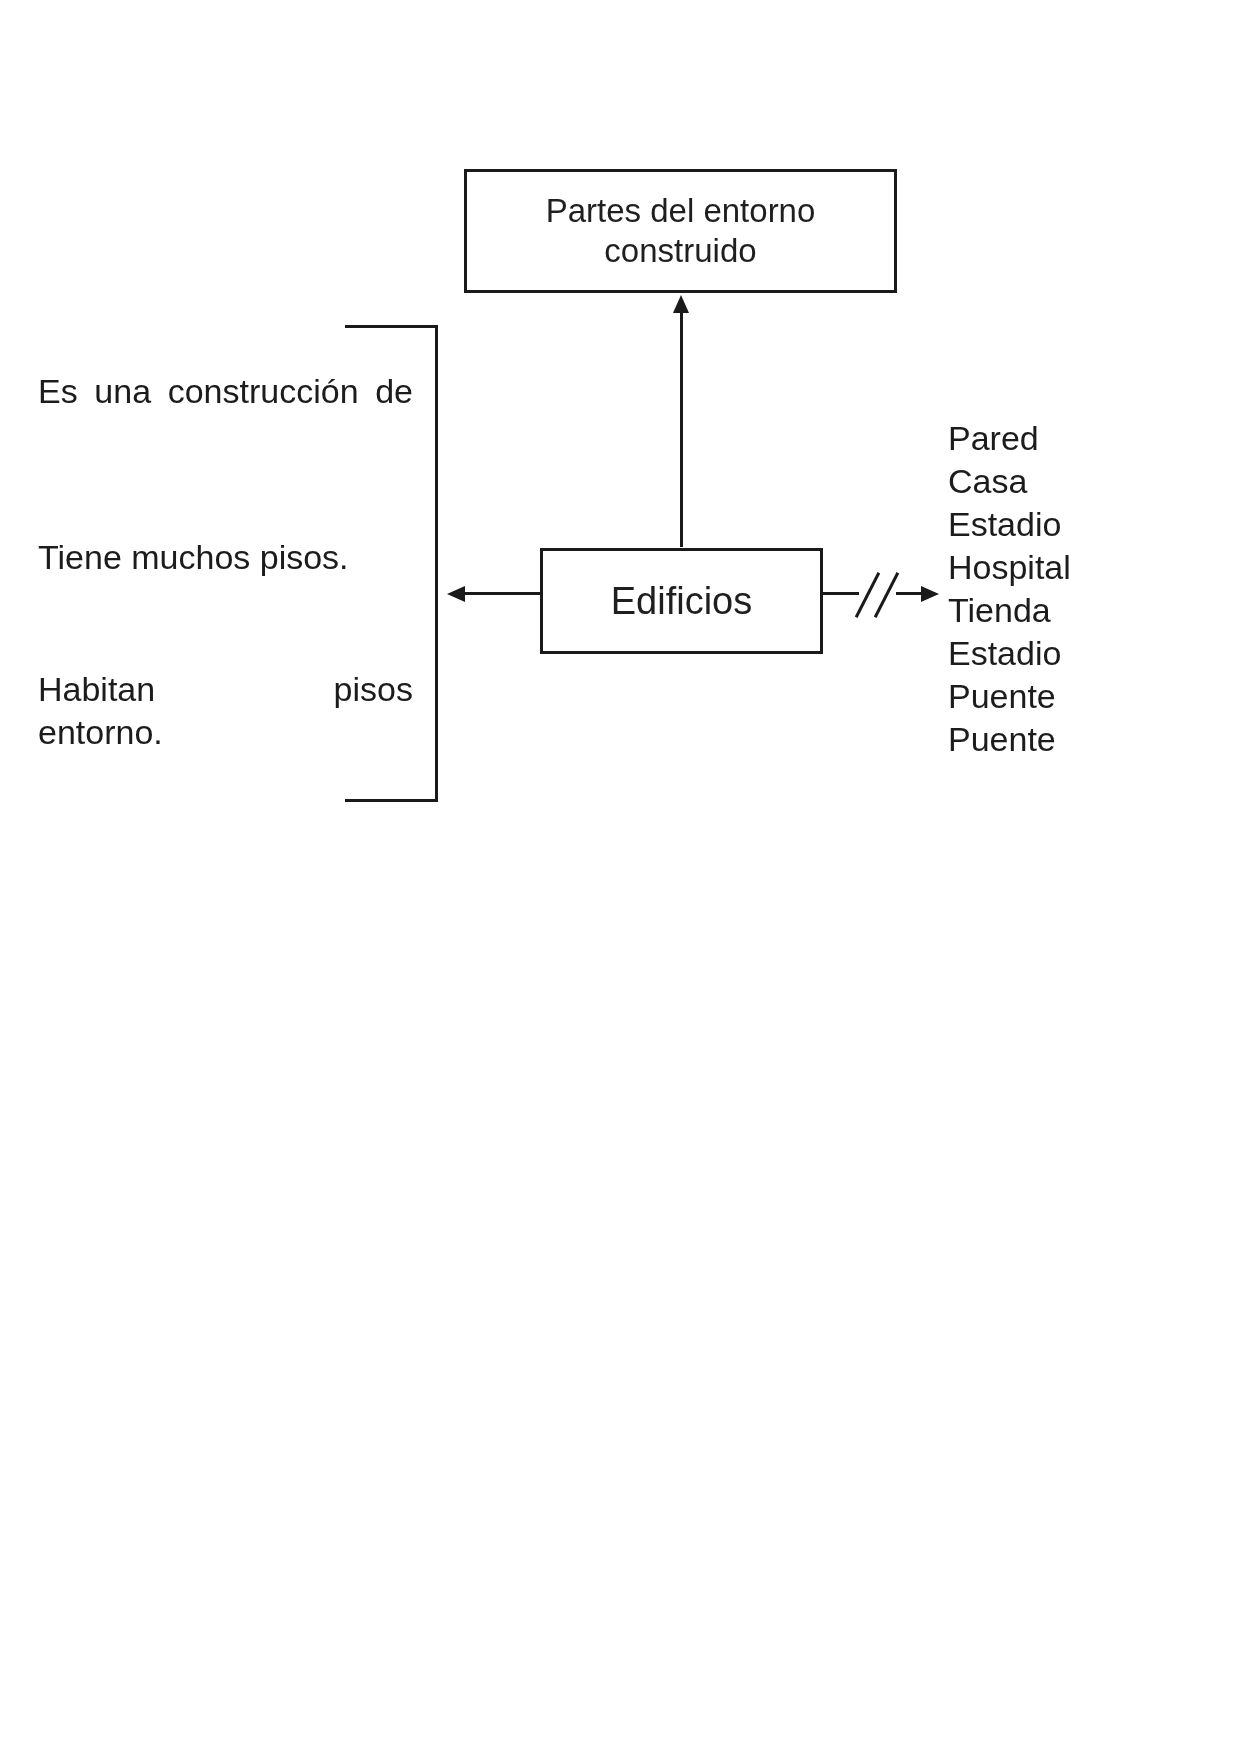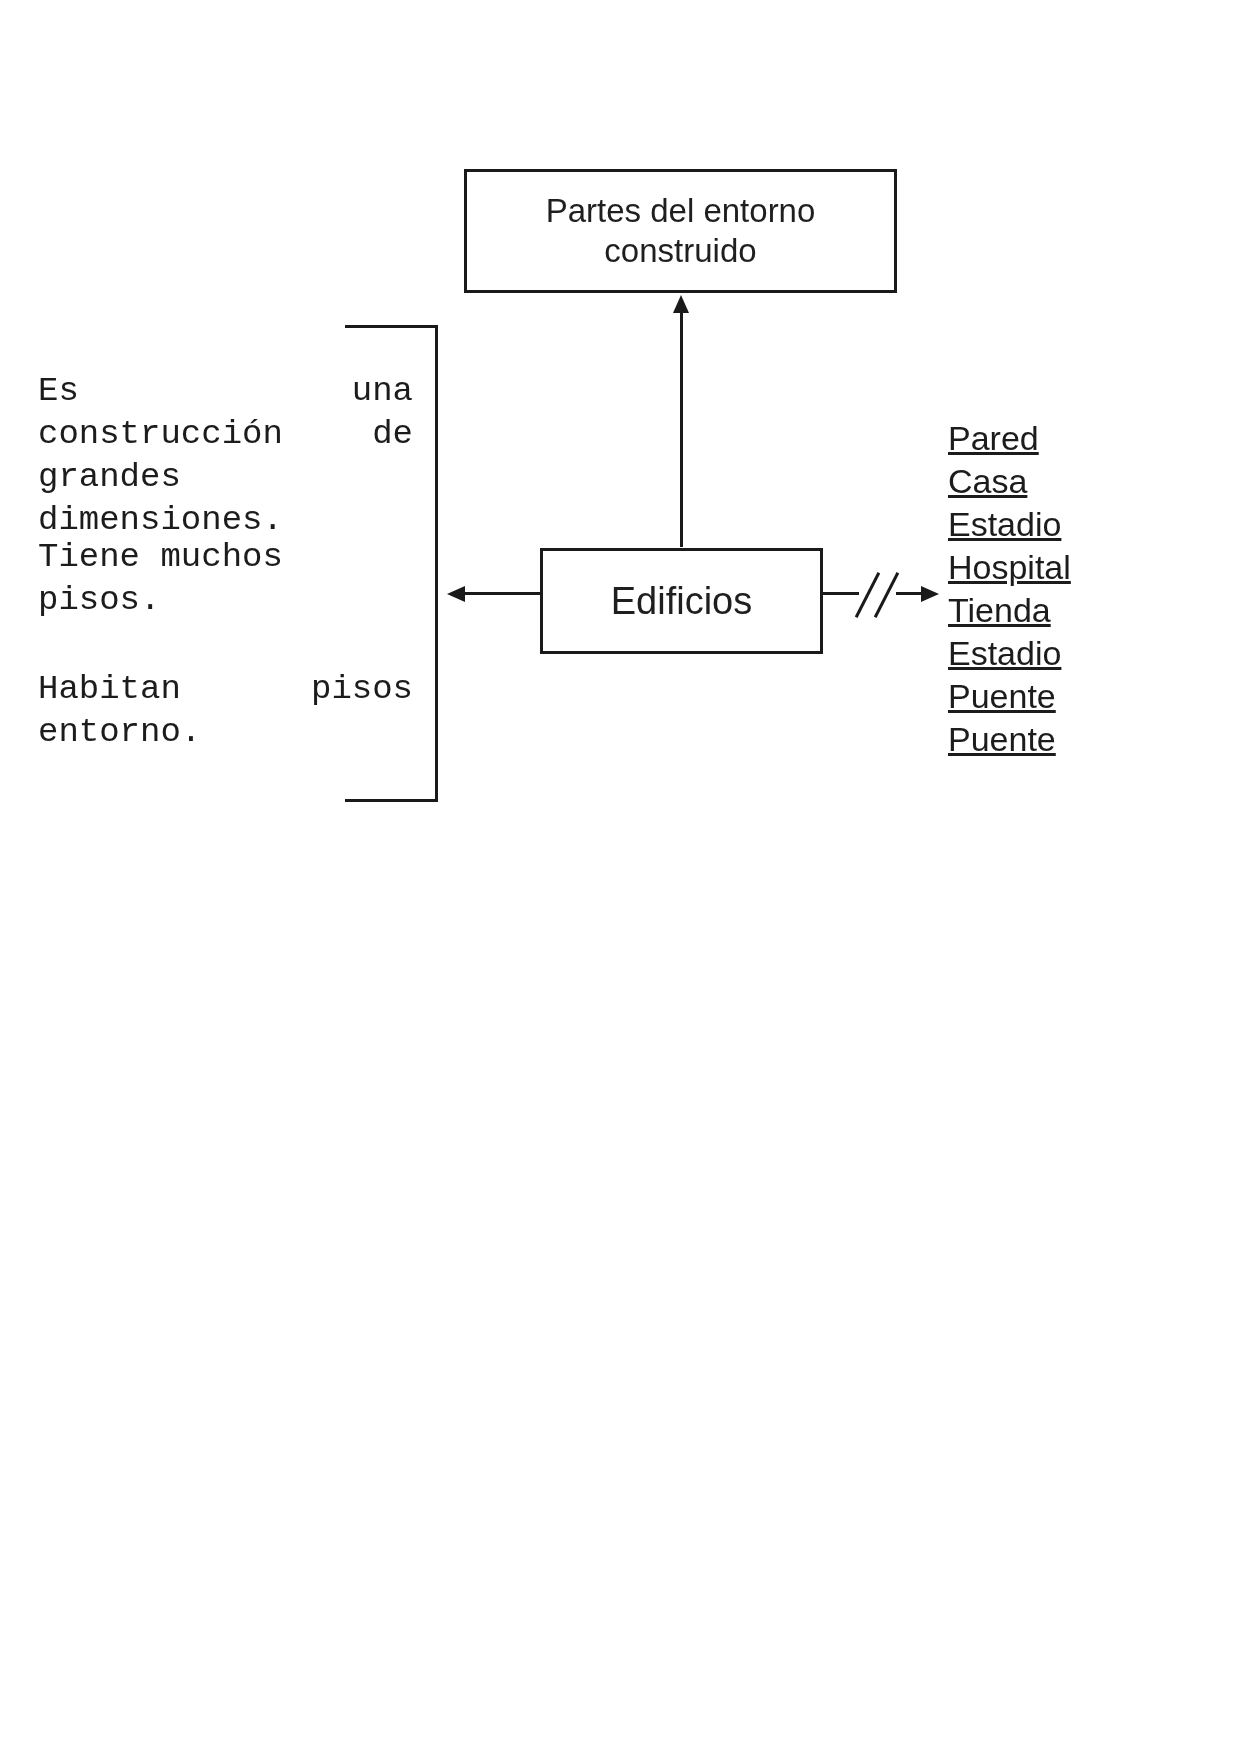"Es una construcción de" .note { font-family: Liberation Mono, monospace -> none }
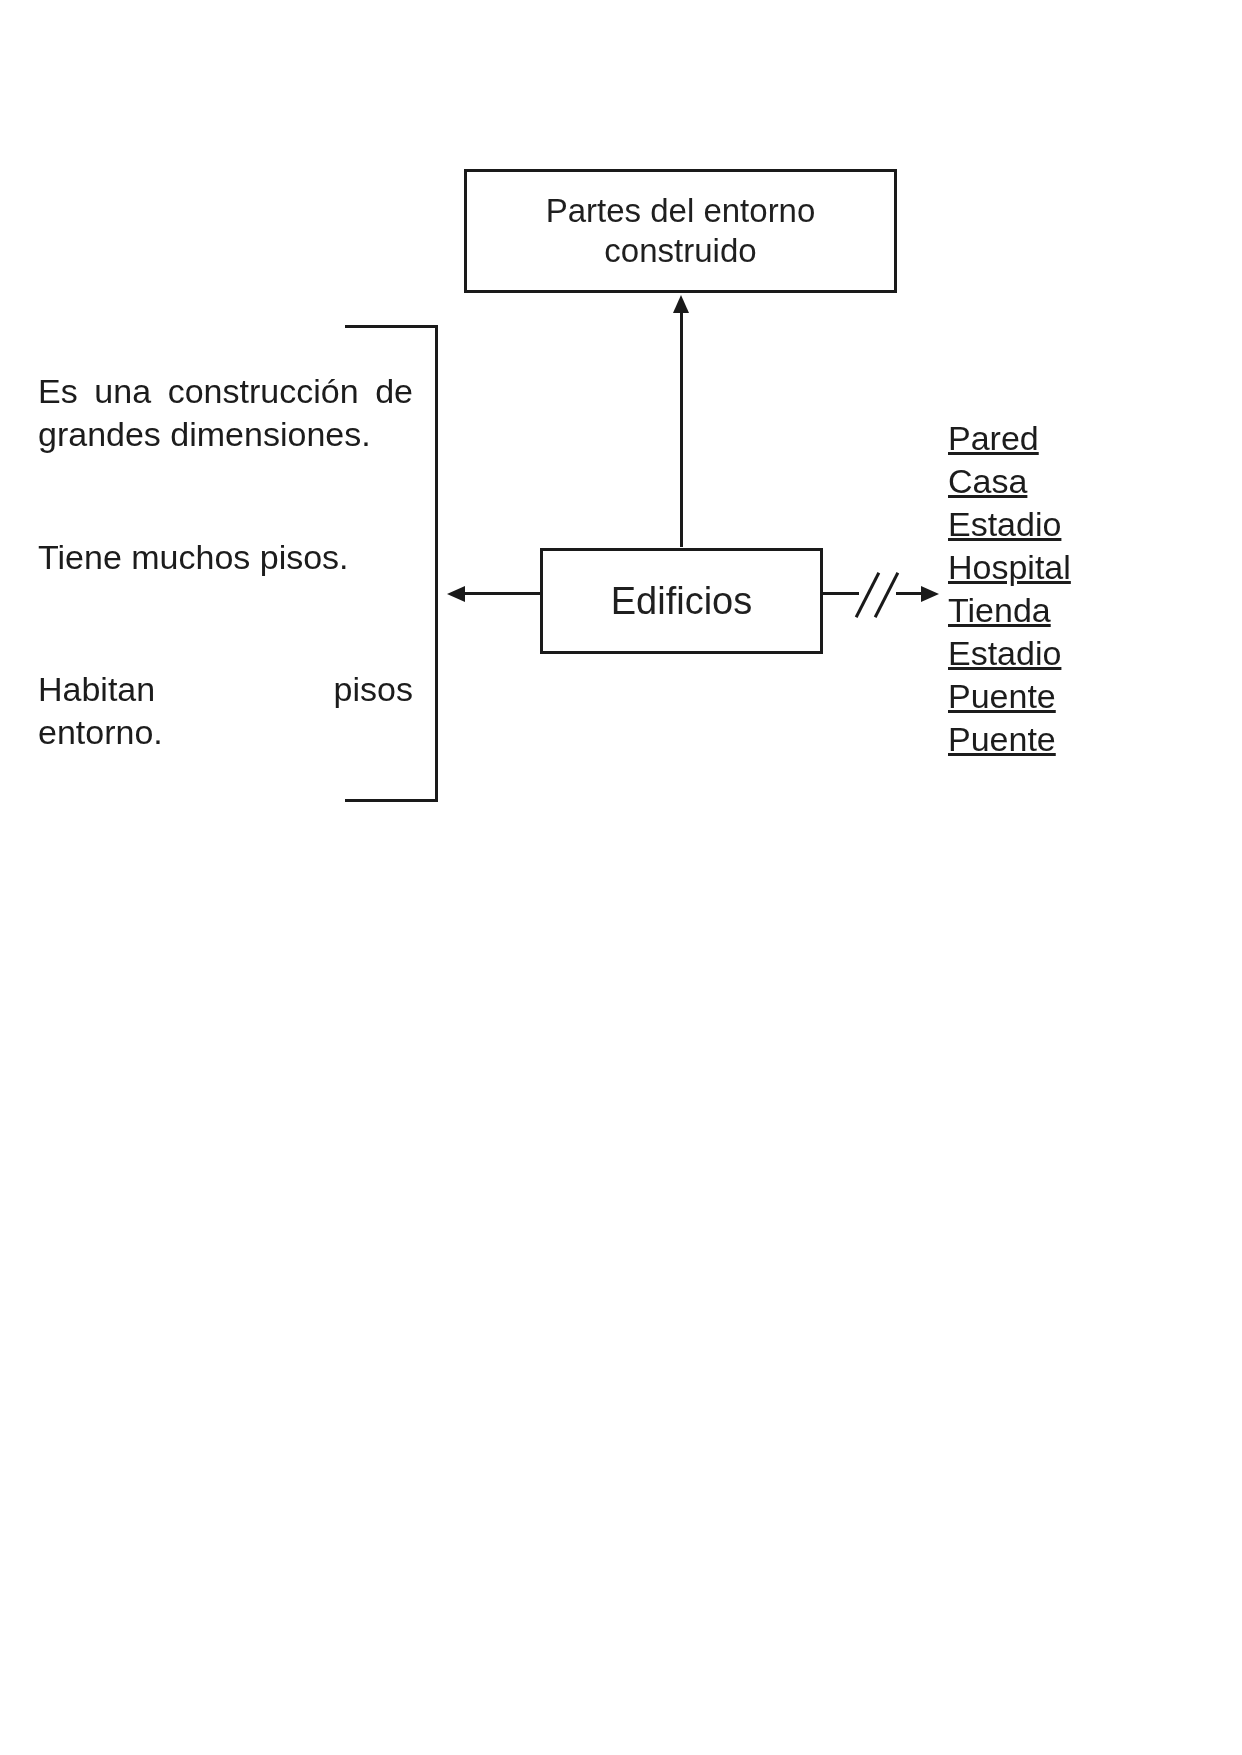"grandes dimensiones." div { html: <div>grandes dimensiones.</div> -> none }
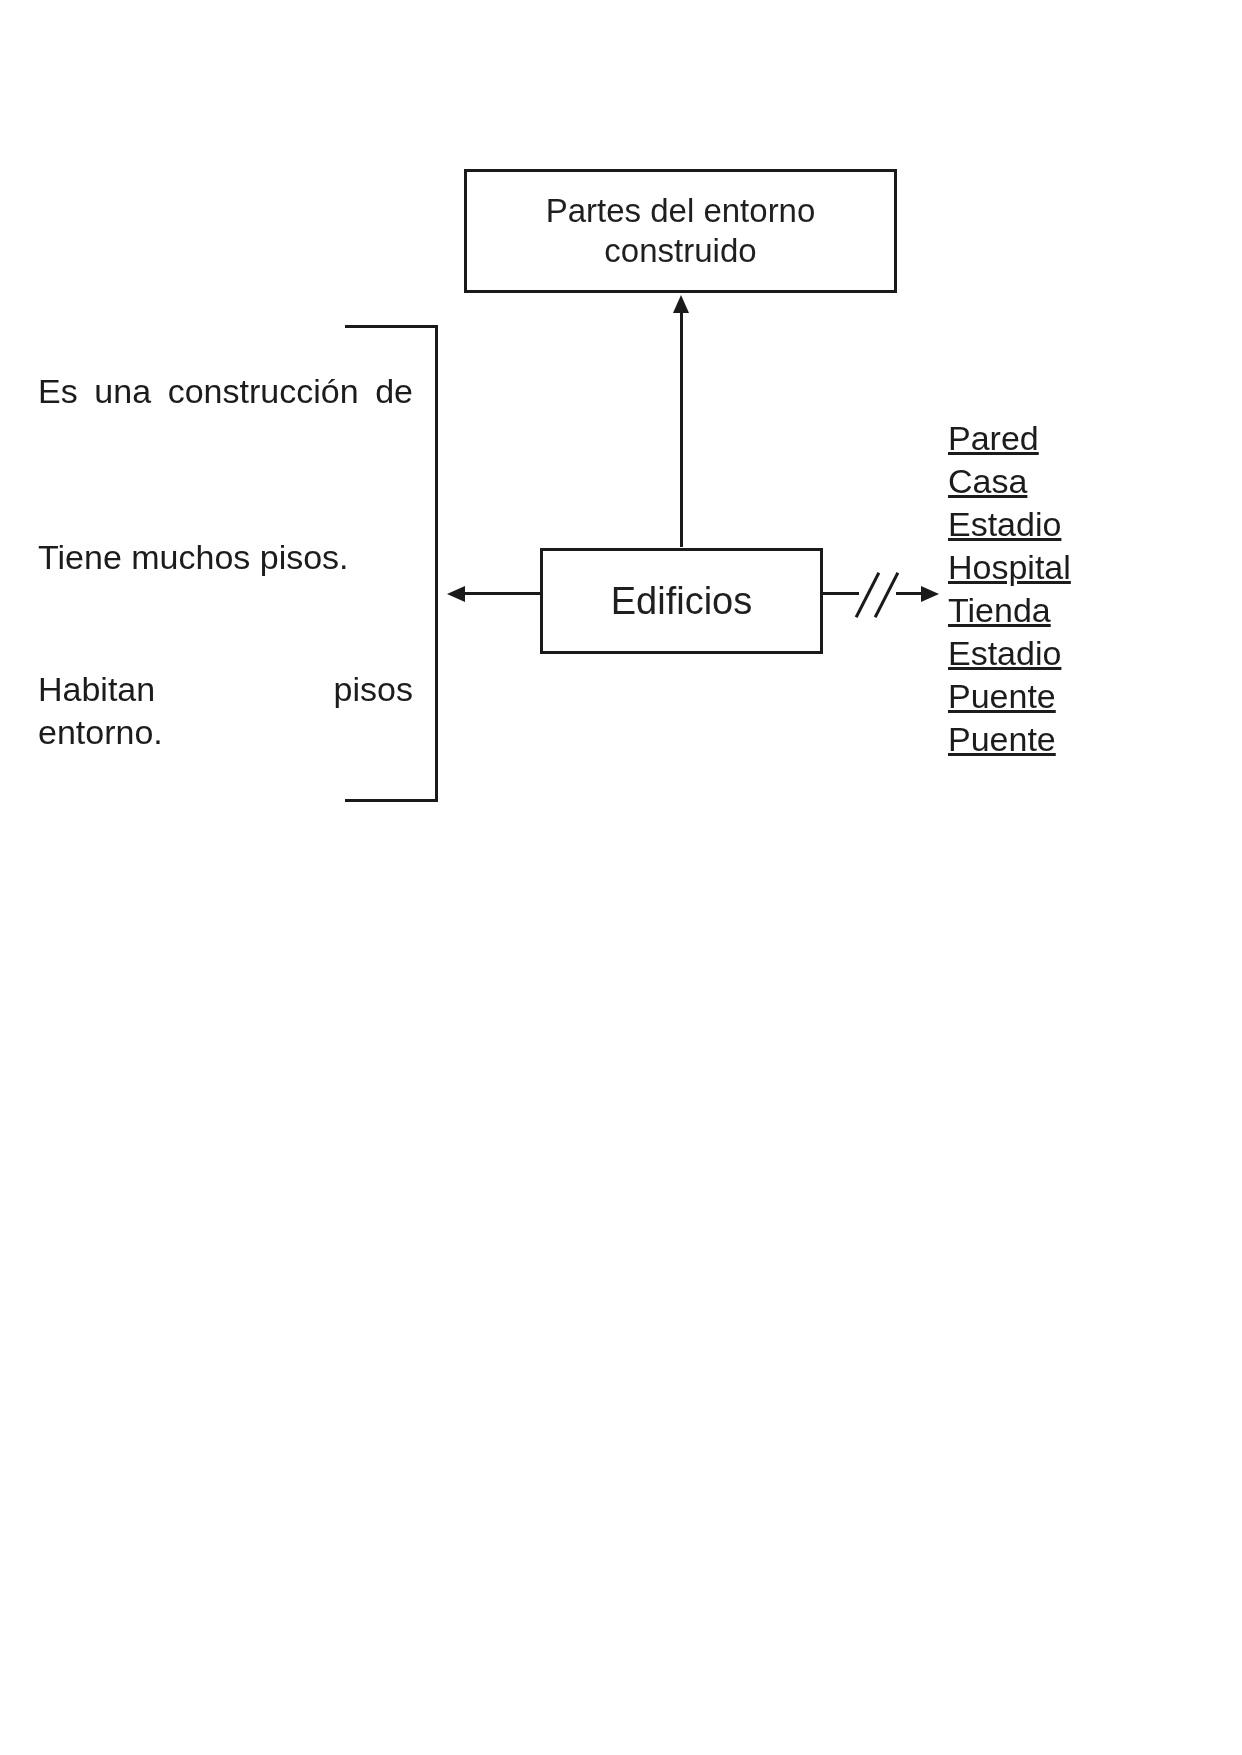"Pared" #examples-list { text-decoration: underline -> none }
